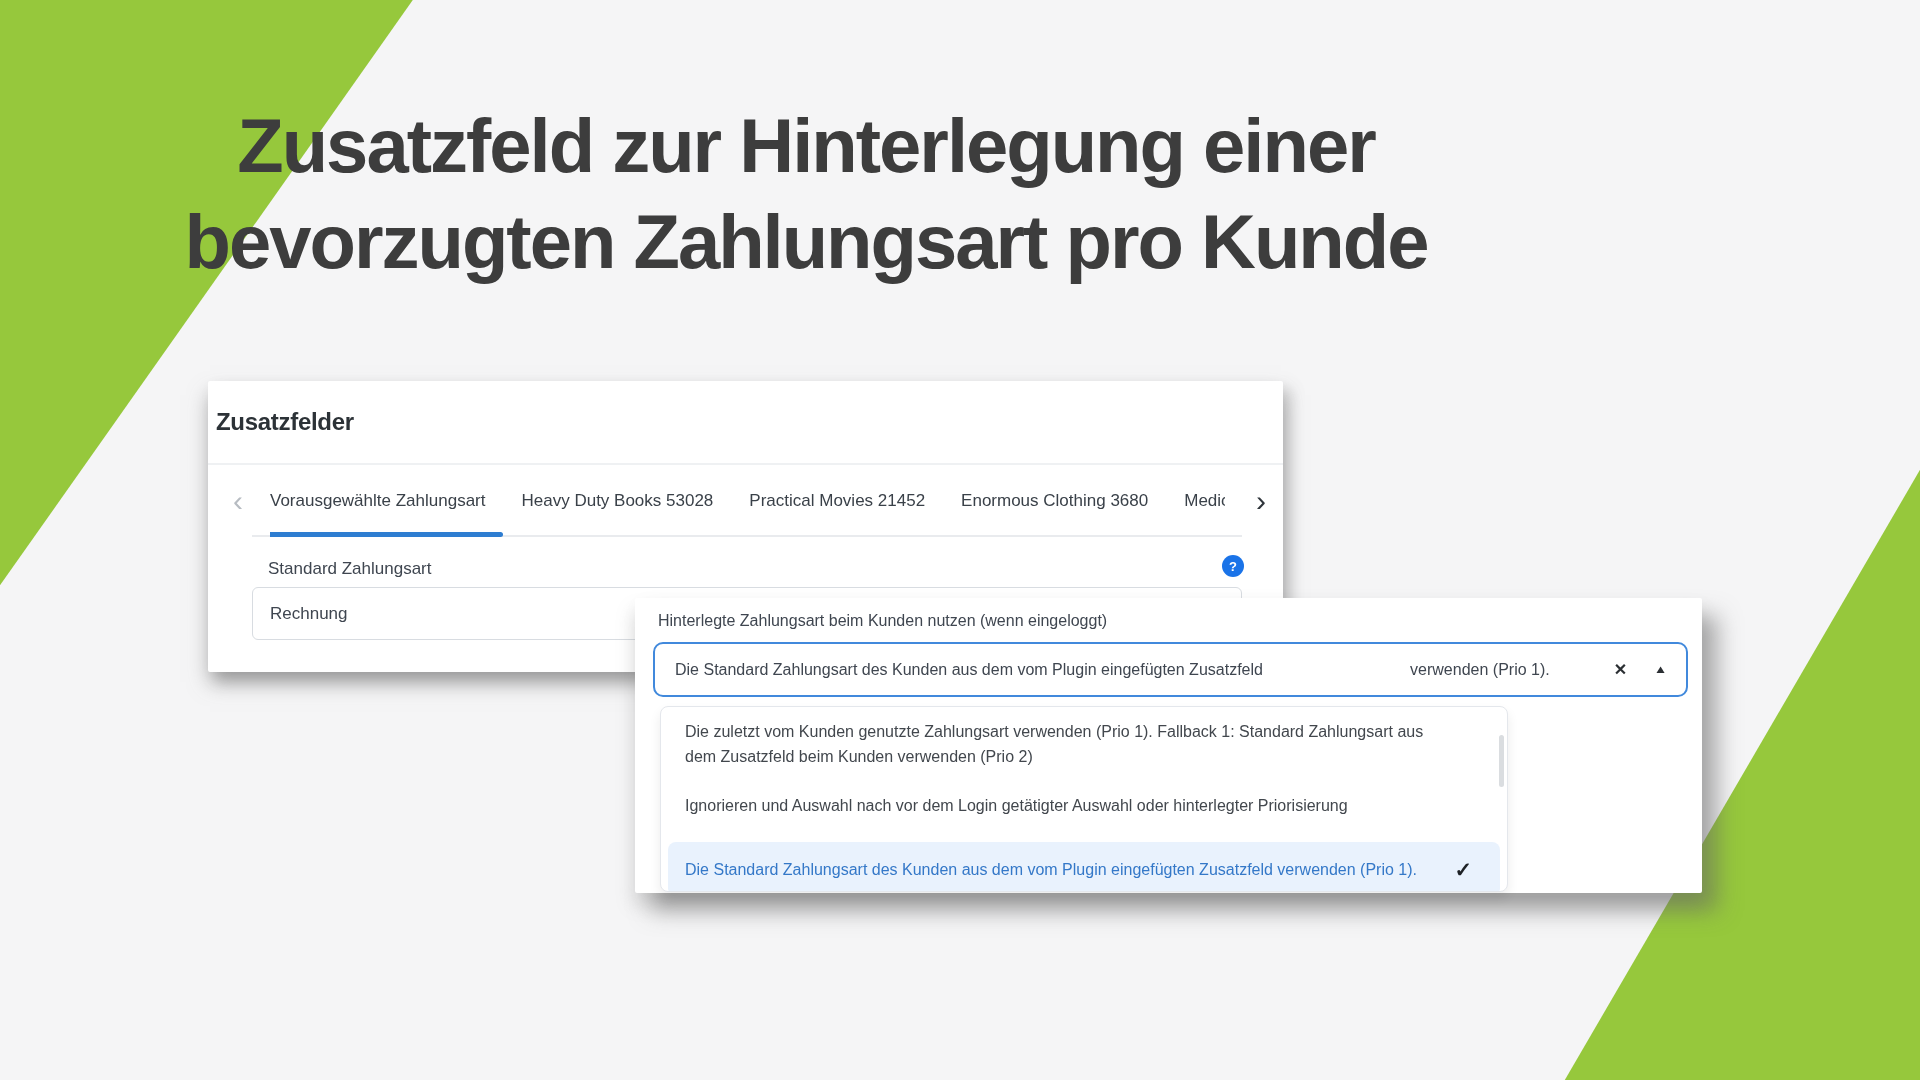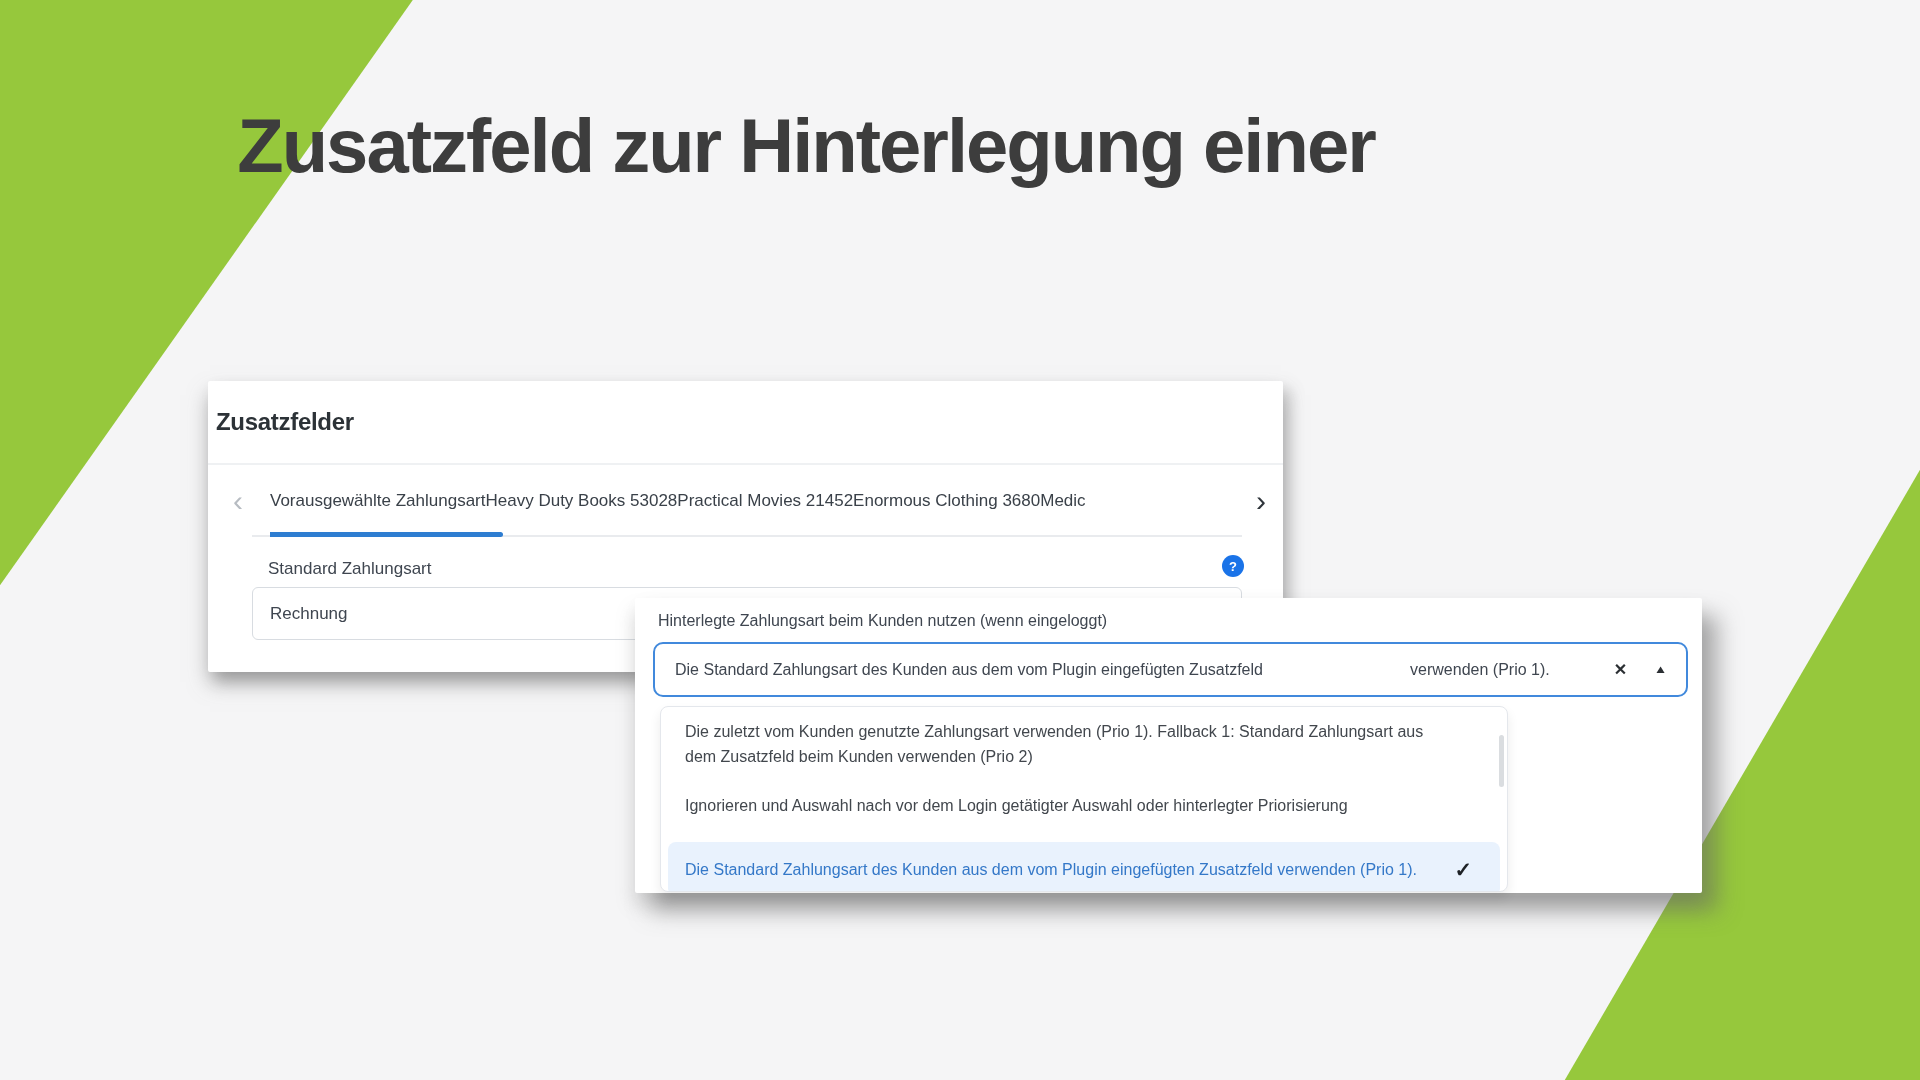"bevorzugten Zahlungsart pro Kunde" div { html: none -> <div>bevorzugten Zahlungsart pro Kunde</div> }
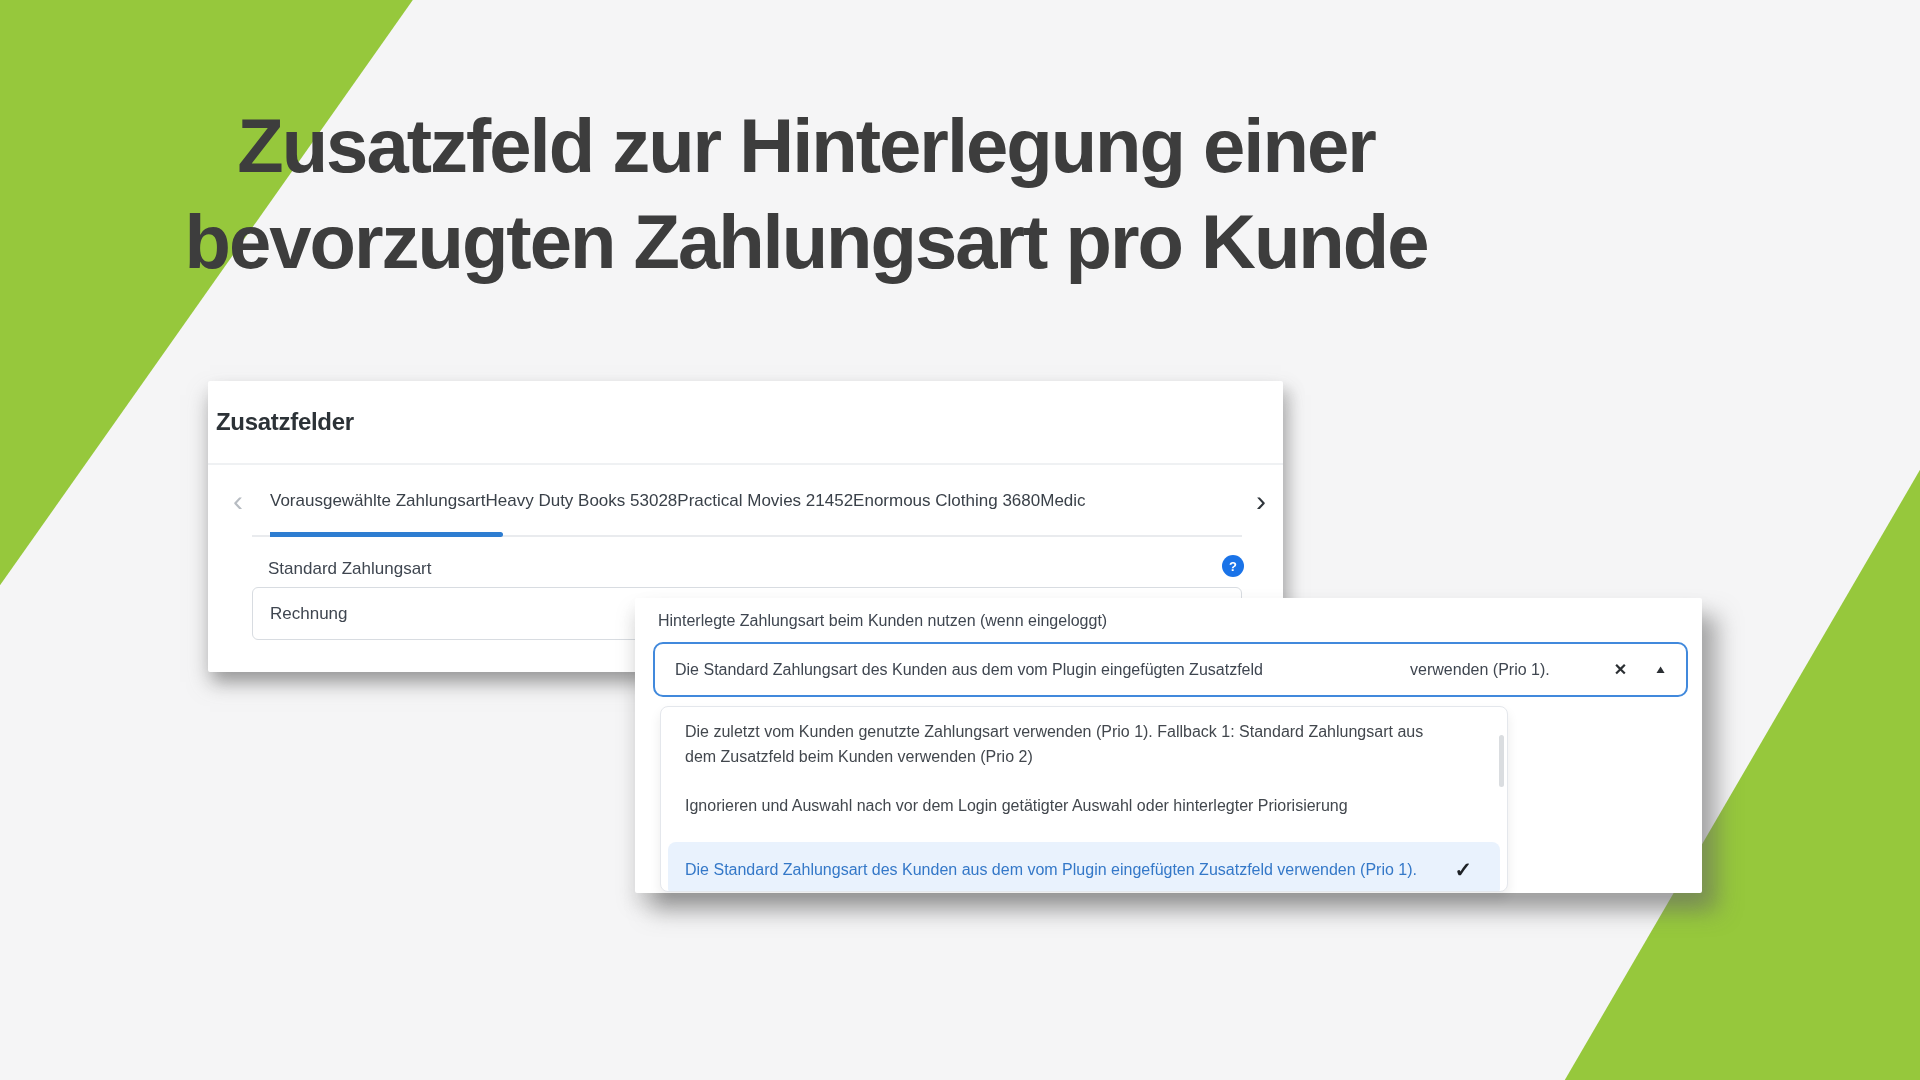"Vorausgewählte Zahlungsart" .tabs { gap: none -> 36px }
